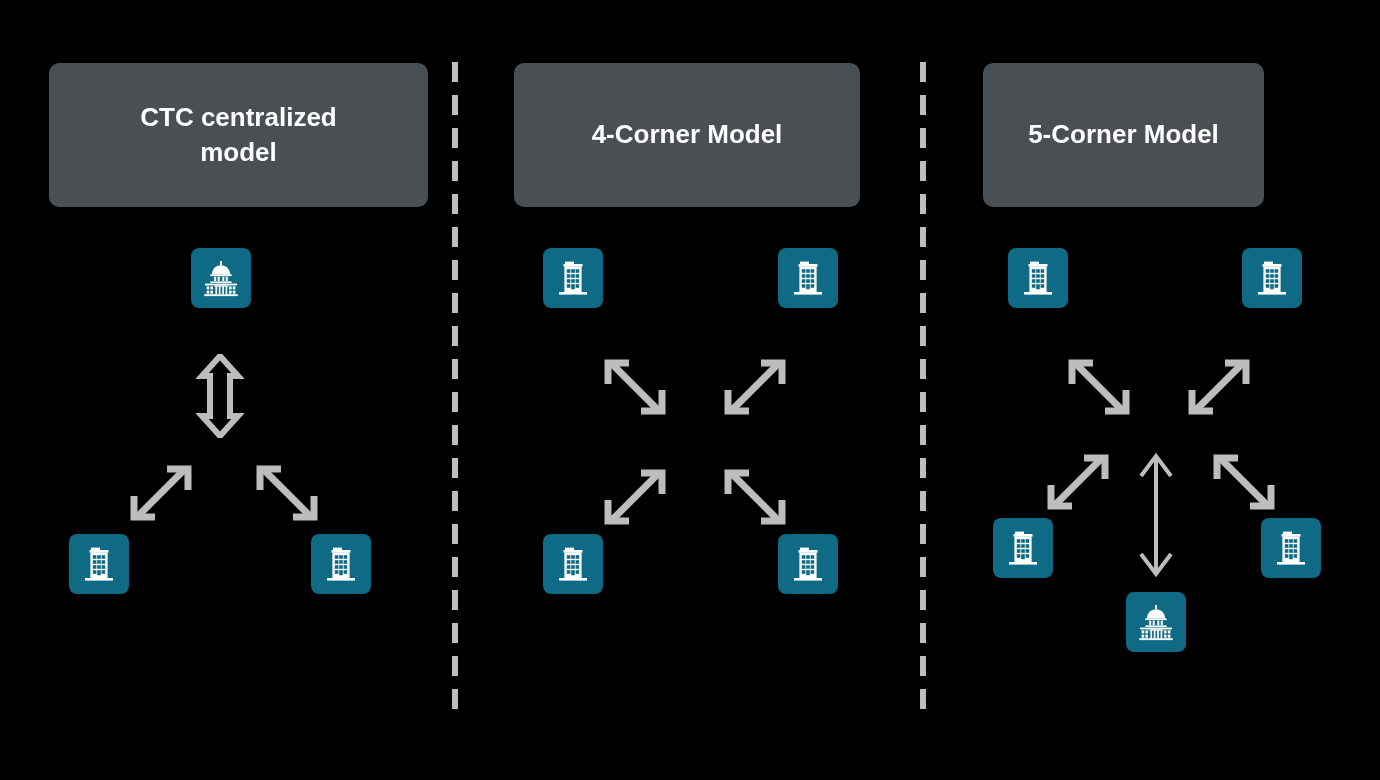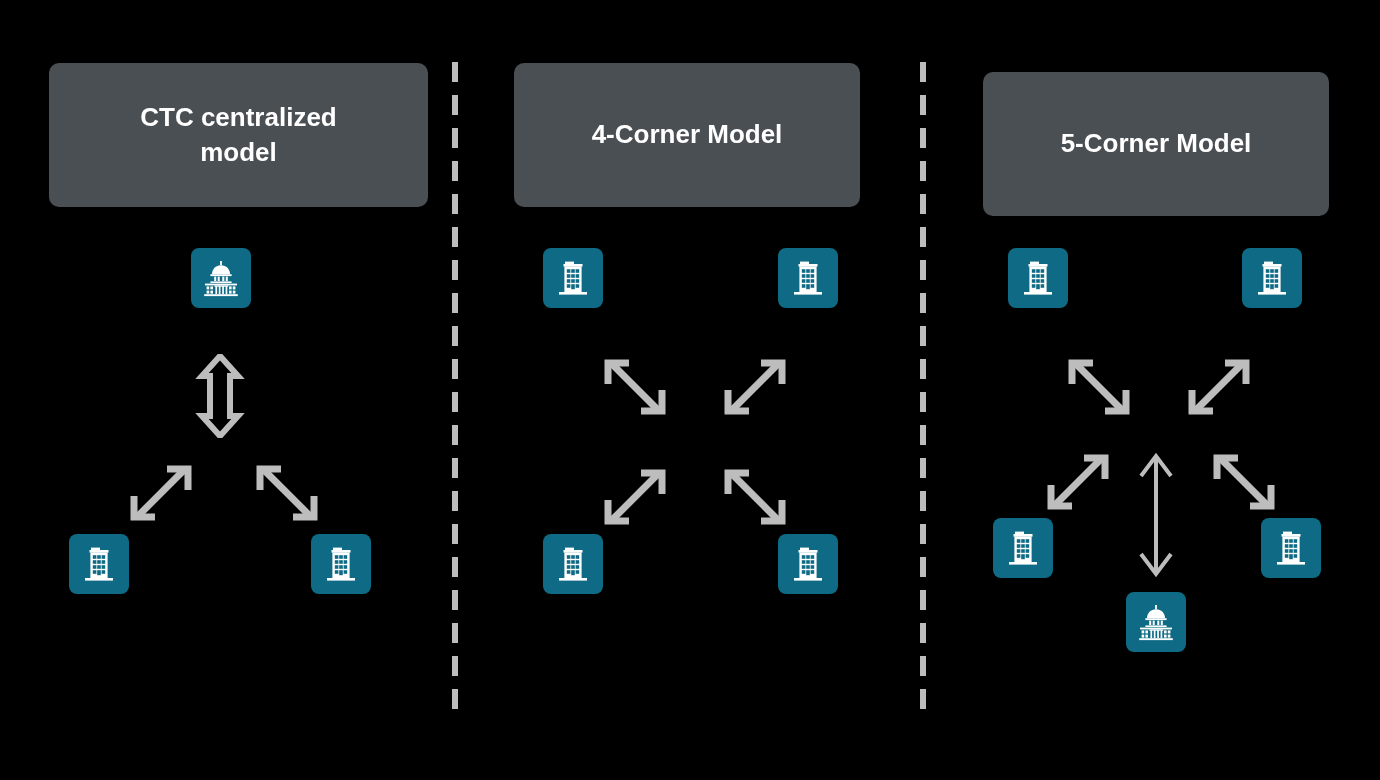"5-Corner Model" #header-5corner { top: 72px -> 63px; width: 346px -> 281px }
